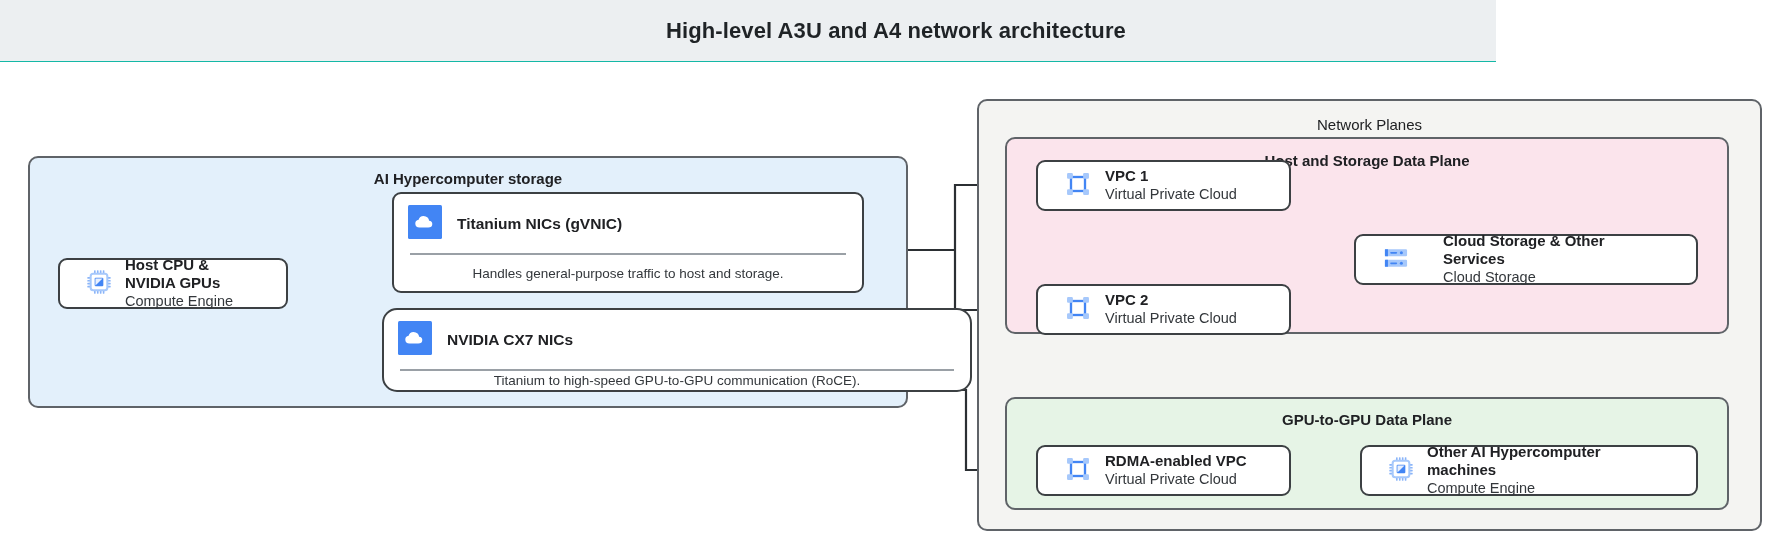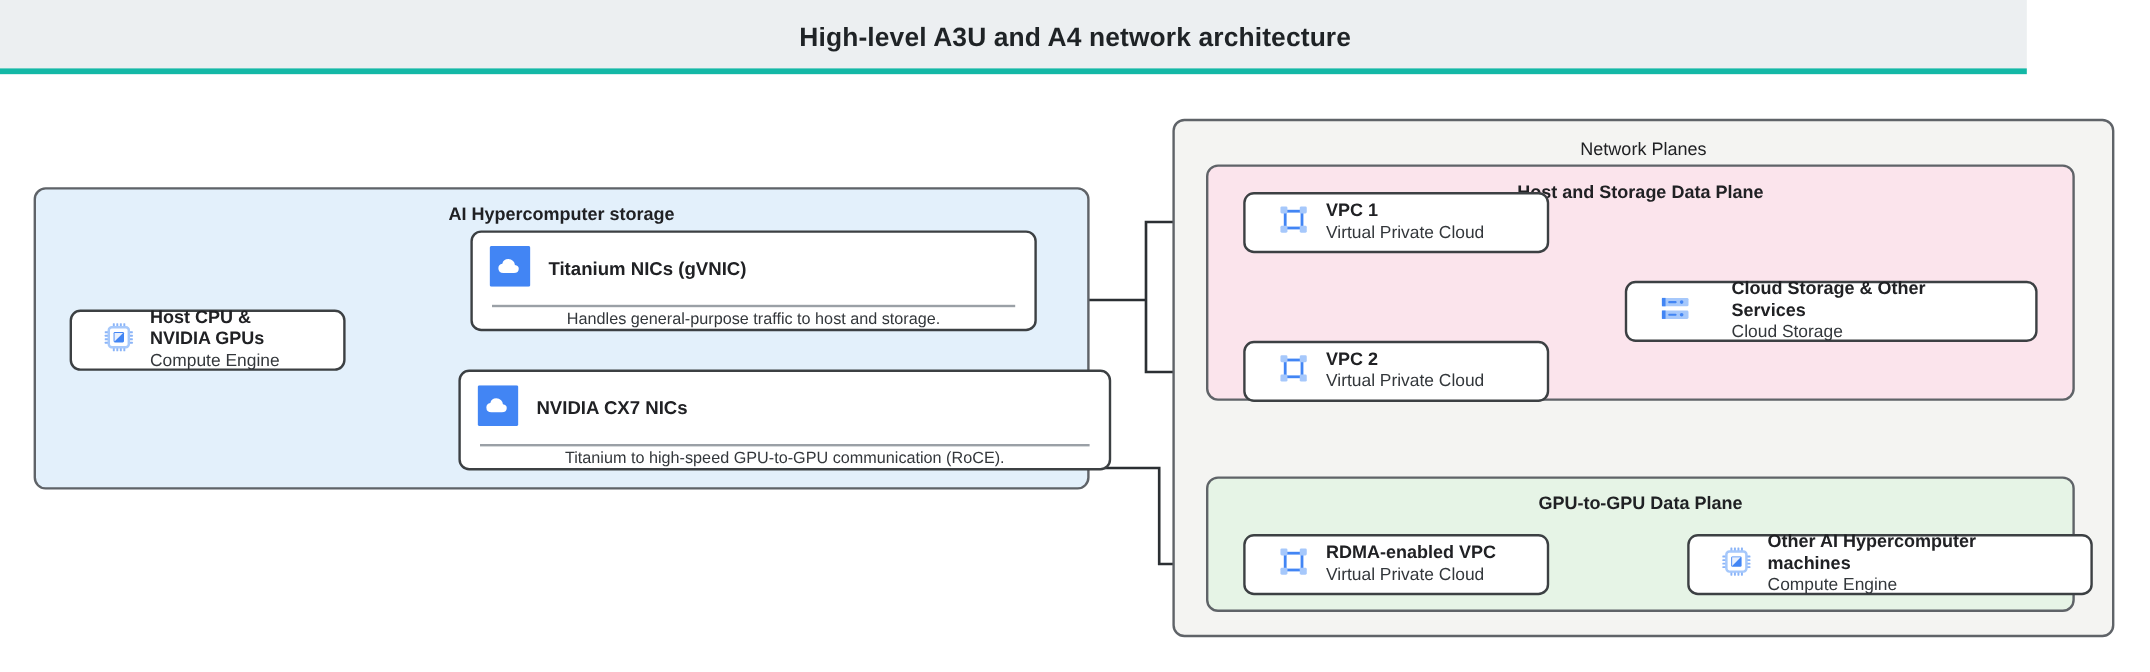"High-level A3U and A4 network" #header { border-bottom: 5px solid #14b8a6 -> 1px solid #14b8a6; width: 1689px -> 1496px }
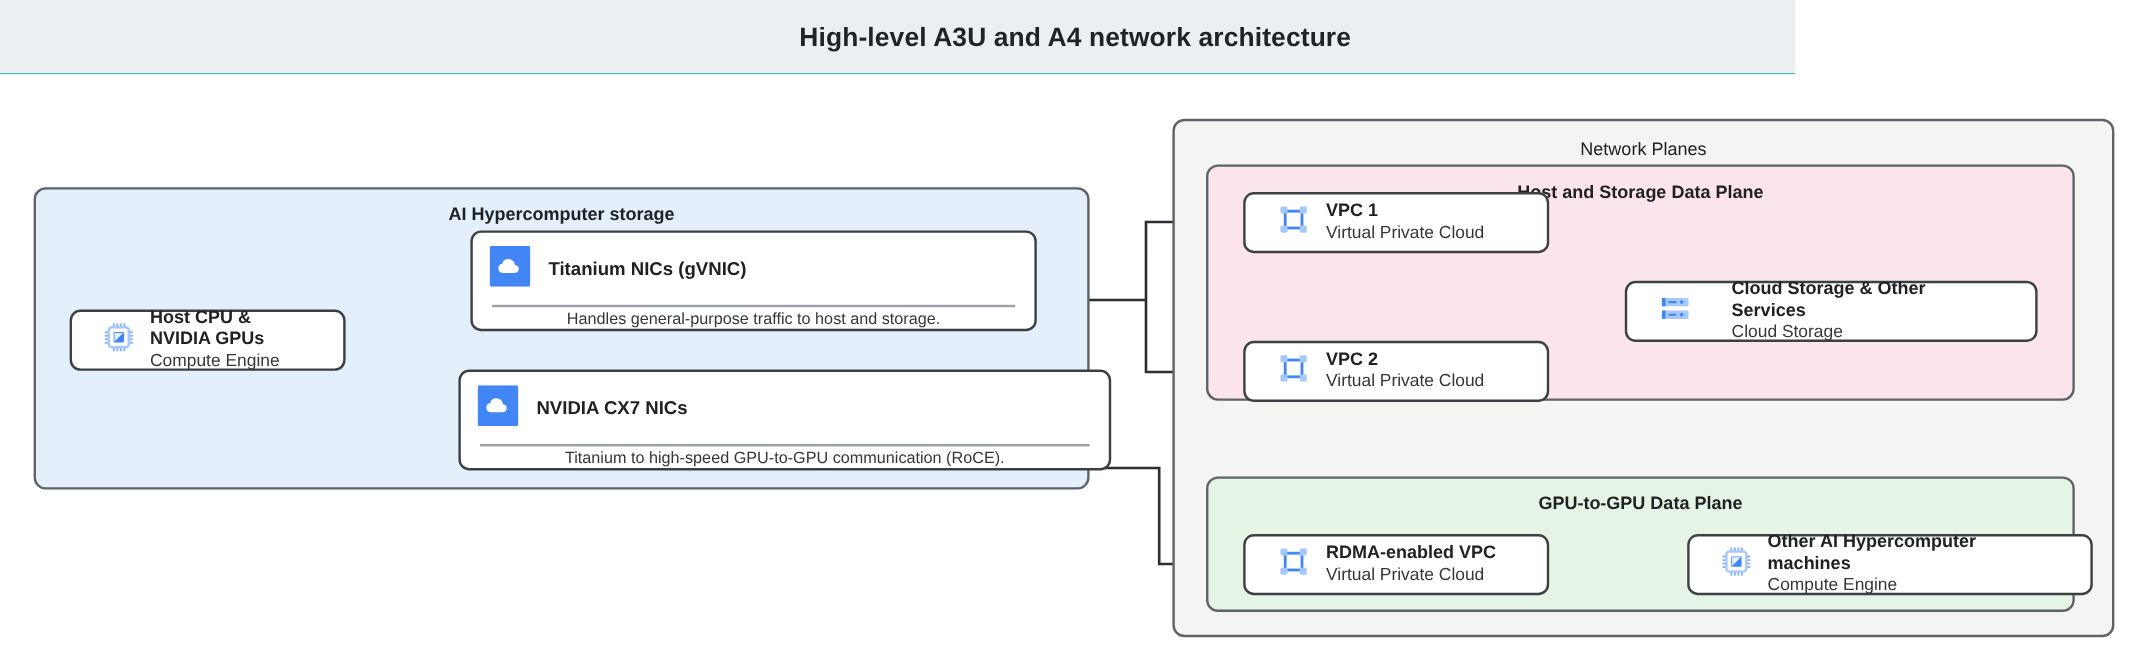"Titanium NICs (gVNIC)" div.abs { height: 84px -> 101px }
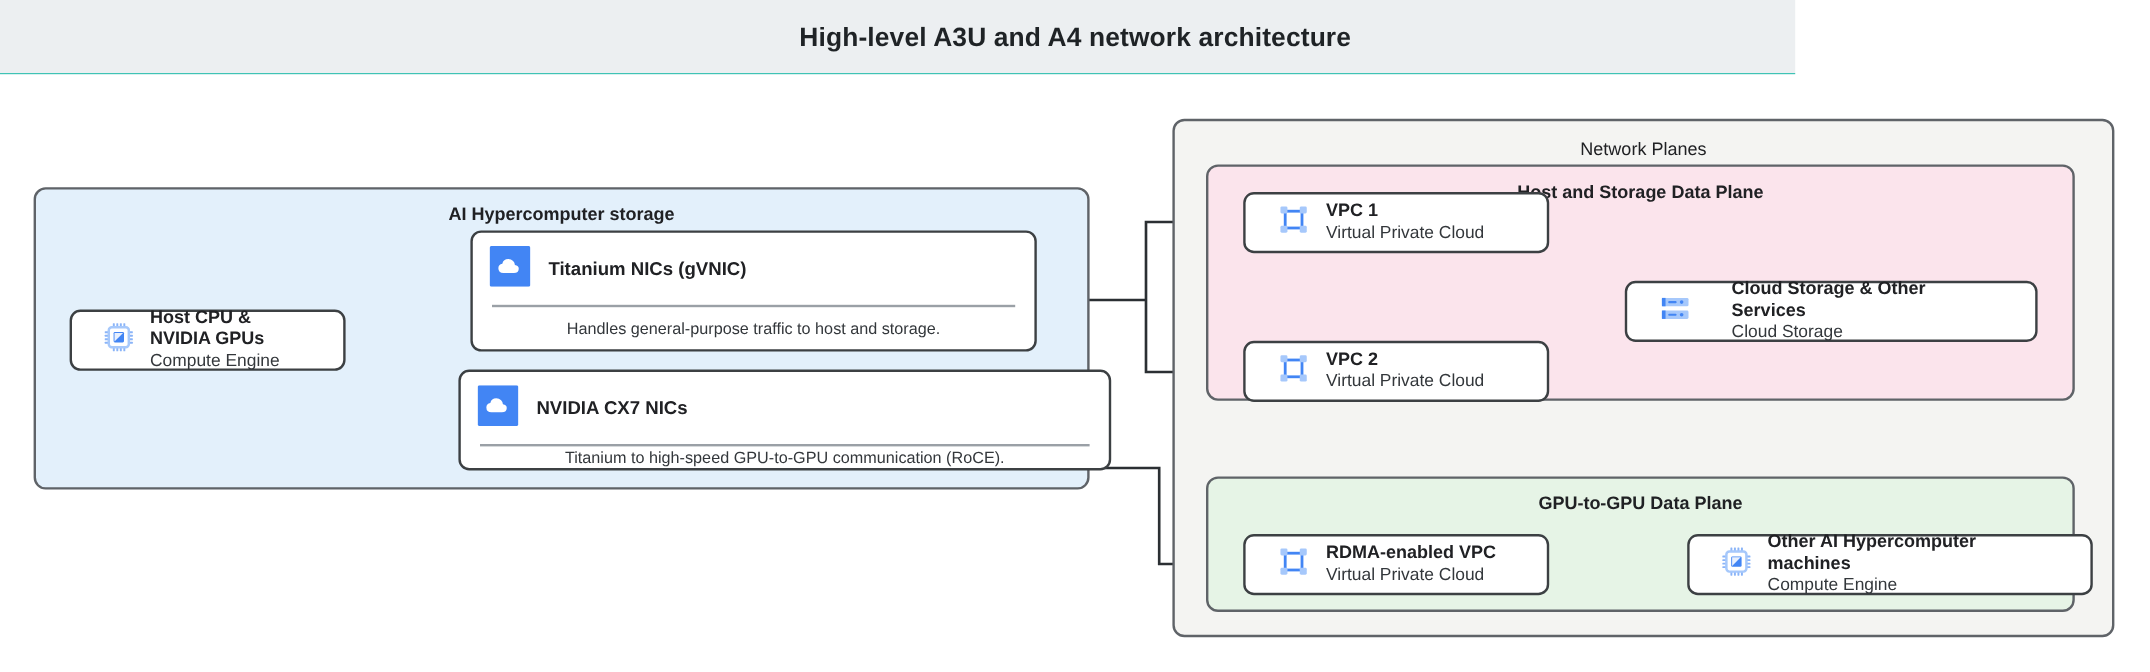"NVIDIA CX7 NICs" div.abs { border-radius: none -> 15px; width: 544px -> 590px }
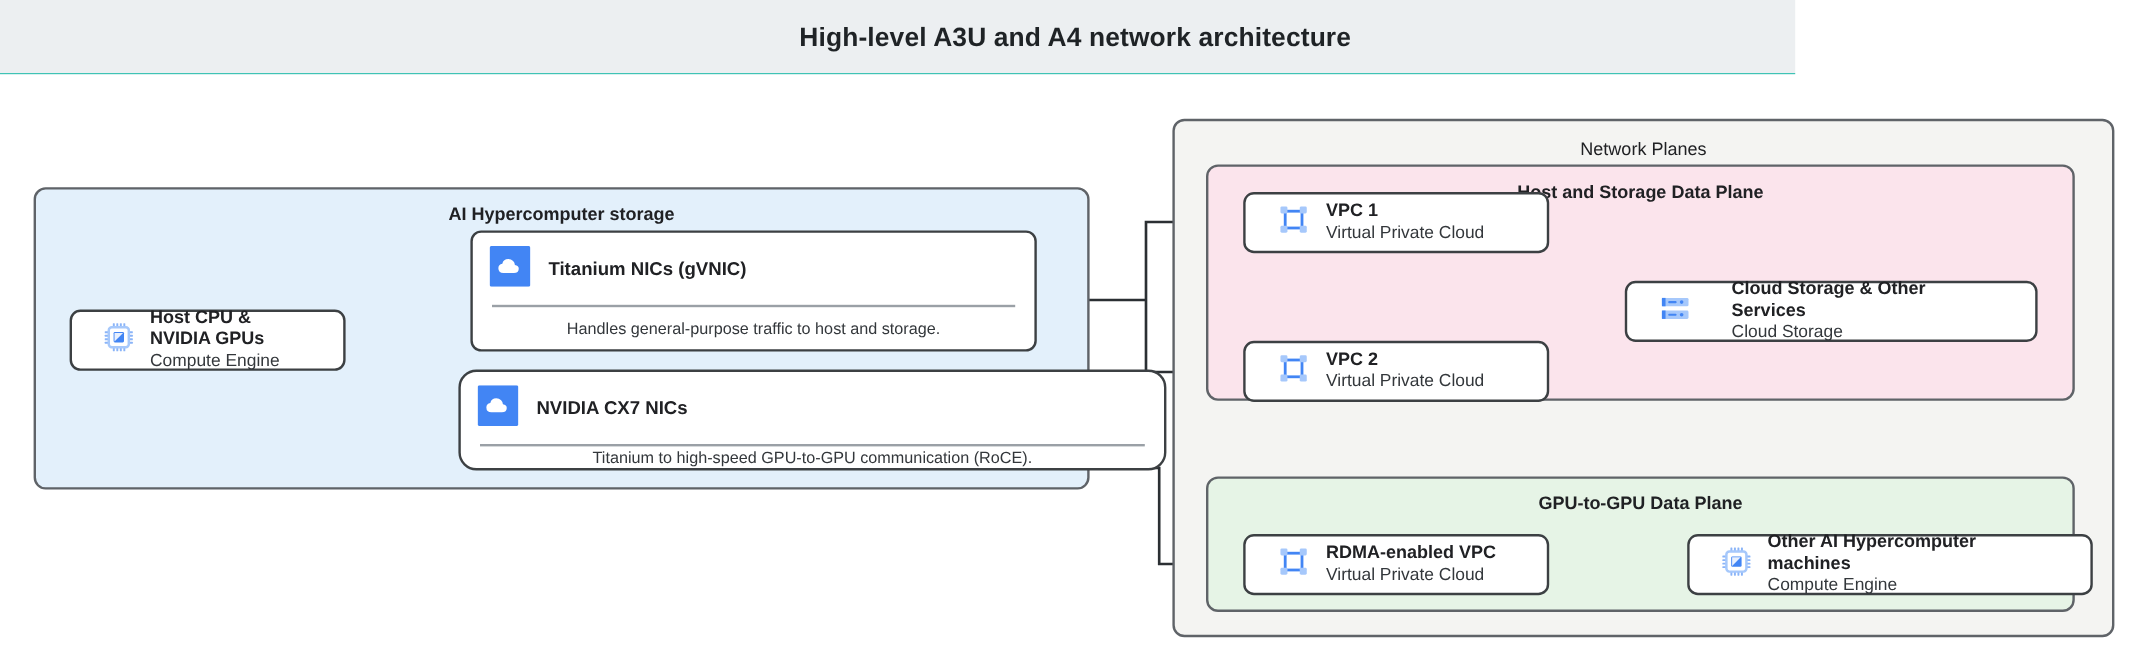"Other AI Hypercomputer machines" div.abs { margin-left: 46px -> none }
